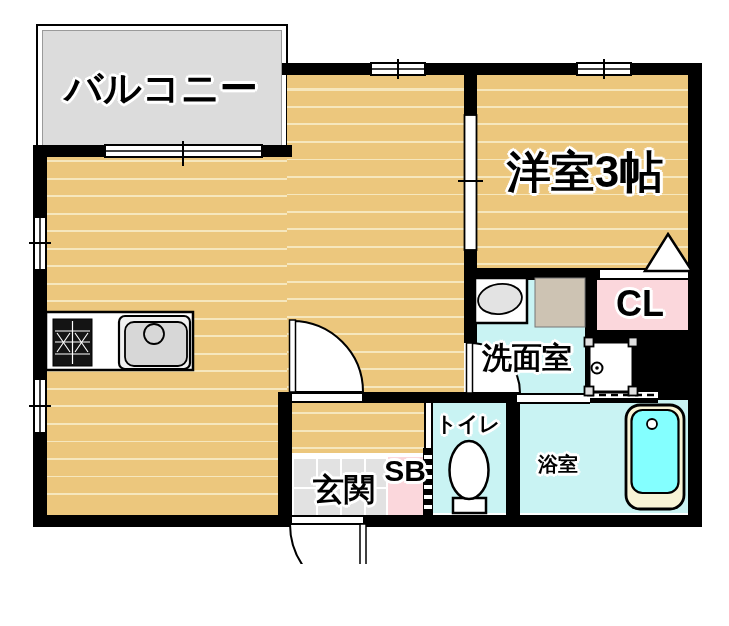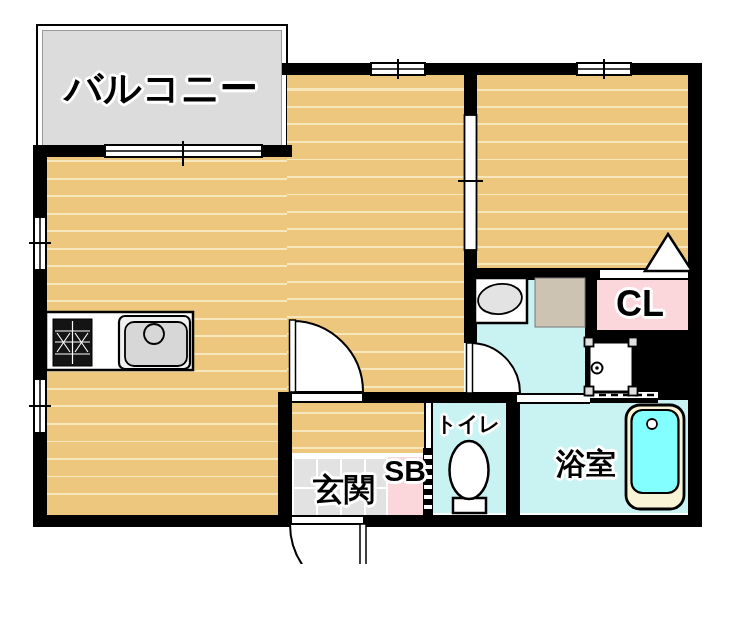"洋室3帖" div.lbl { html: none -> <div>洋室3帖</div> }
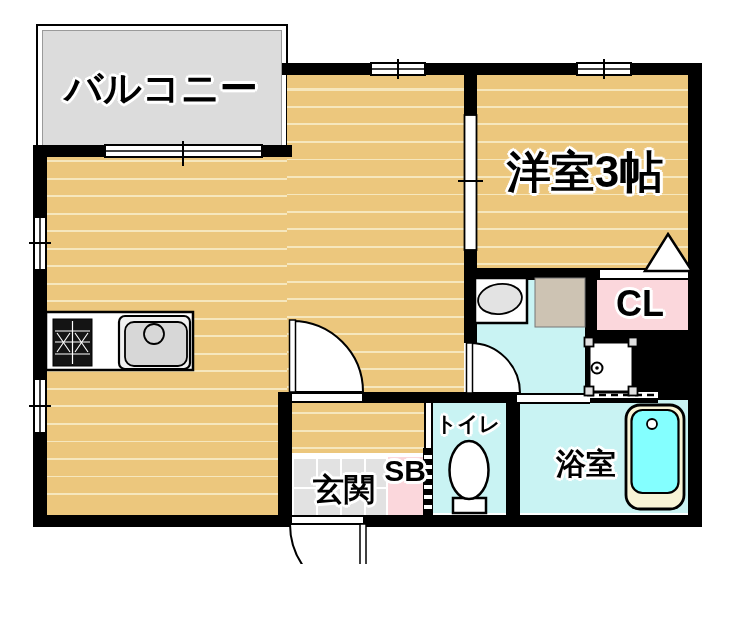"洗面室" div.lbl { html: none -> <div>洗面室</div> }
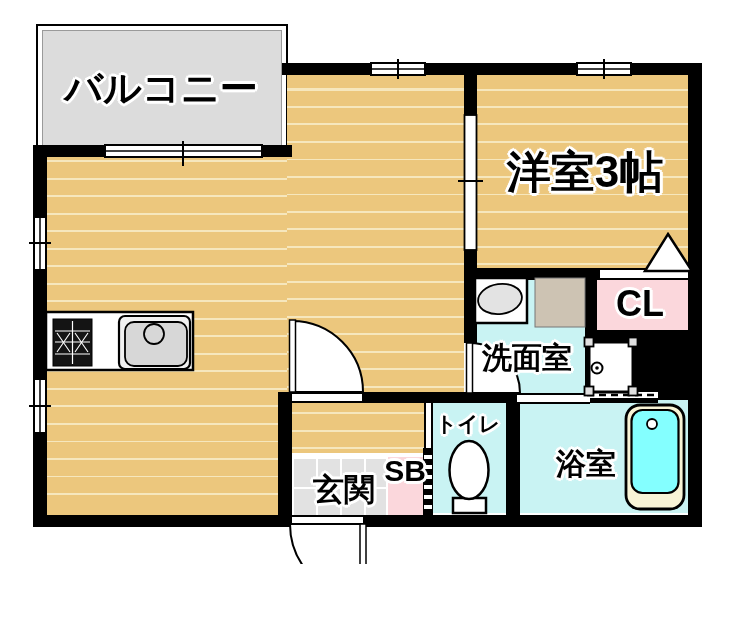"浴室" div.lbl { font-size: 30px -> 20px; left: 586px -> 558px }
